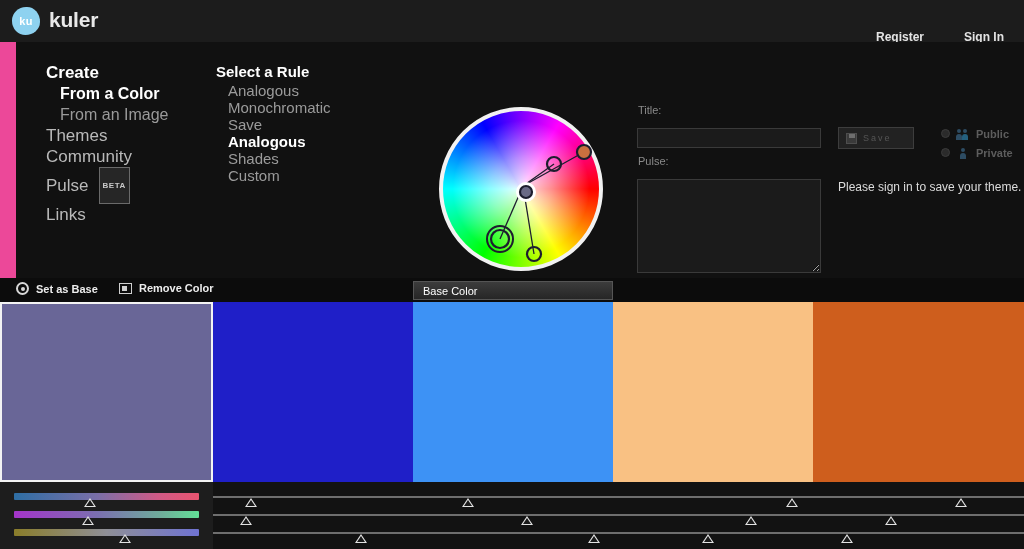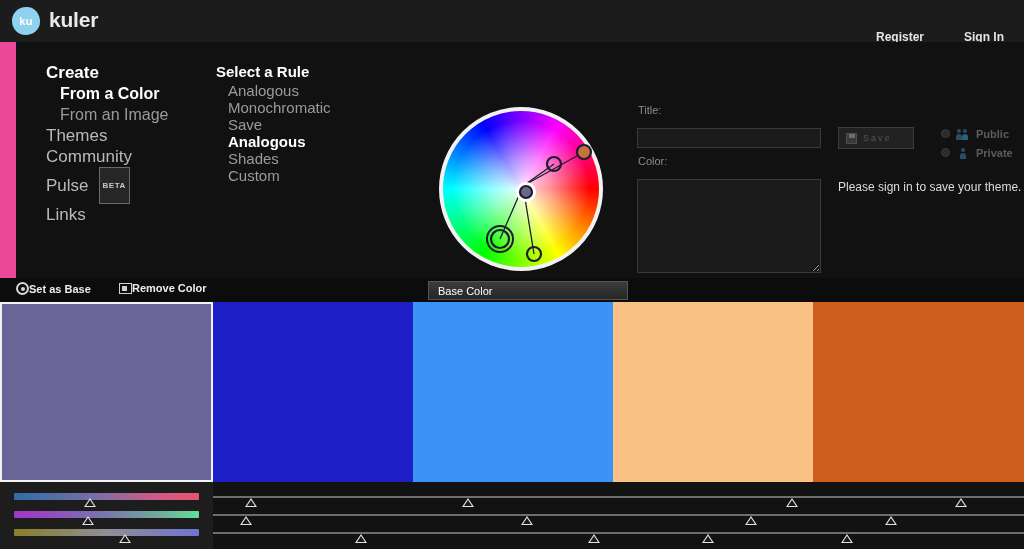"Color:" div.flabel { text: Color -> Pulse }
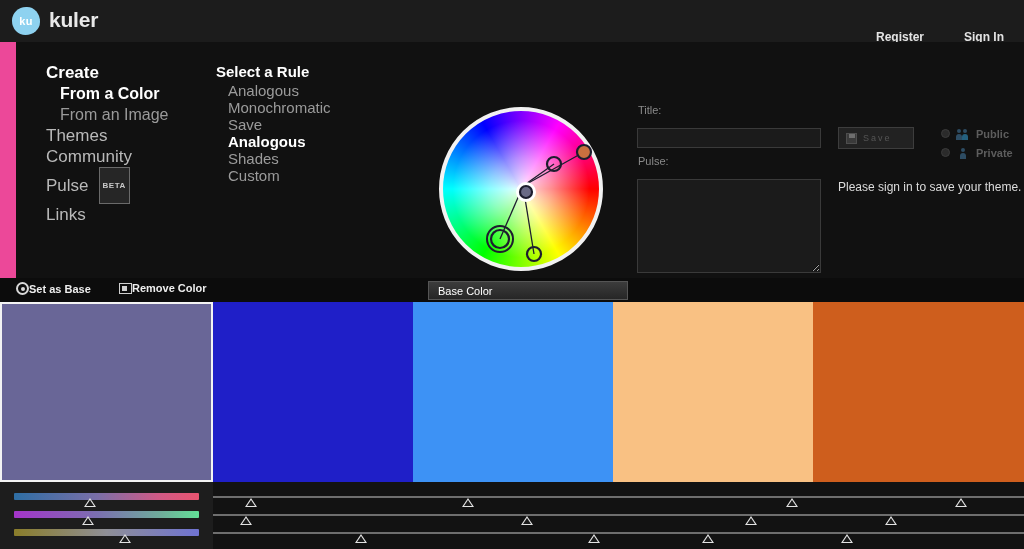"Set as Base" .tool { gap: none -> 7px }
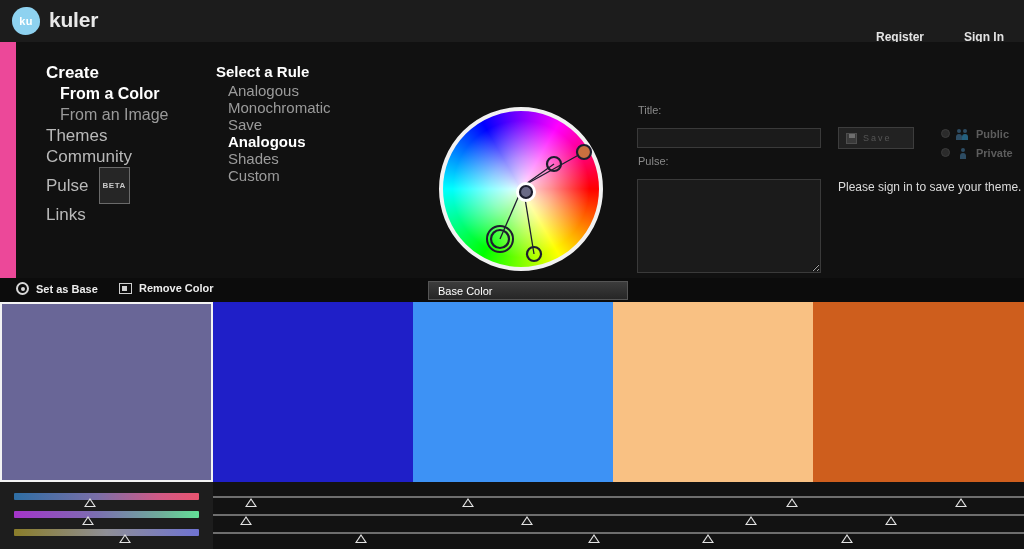"Base Color" .base-tab { left: 428px -> 413px }
